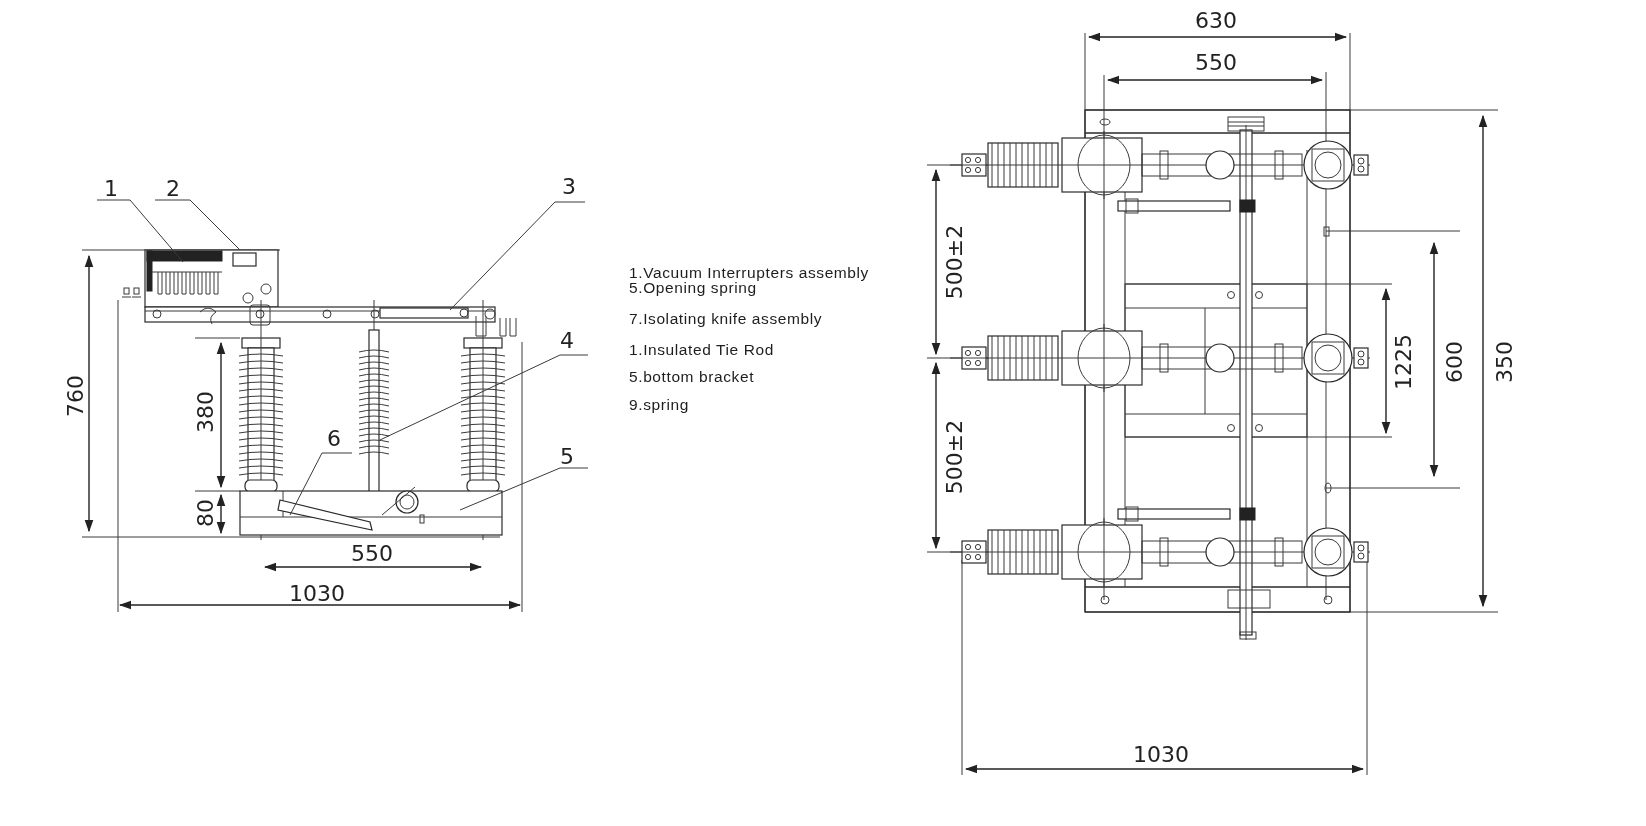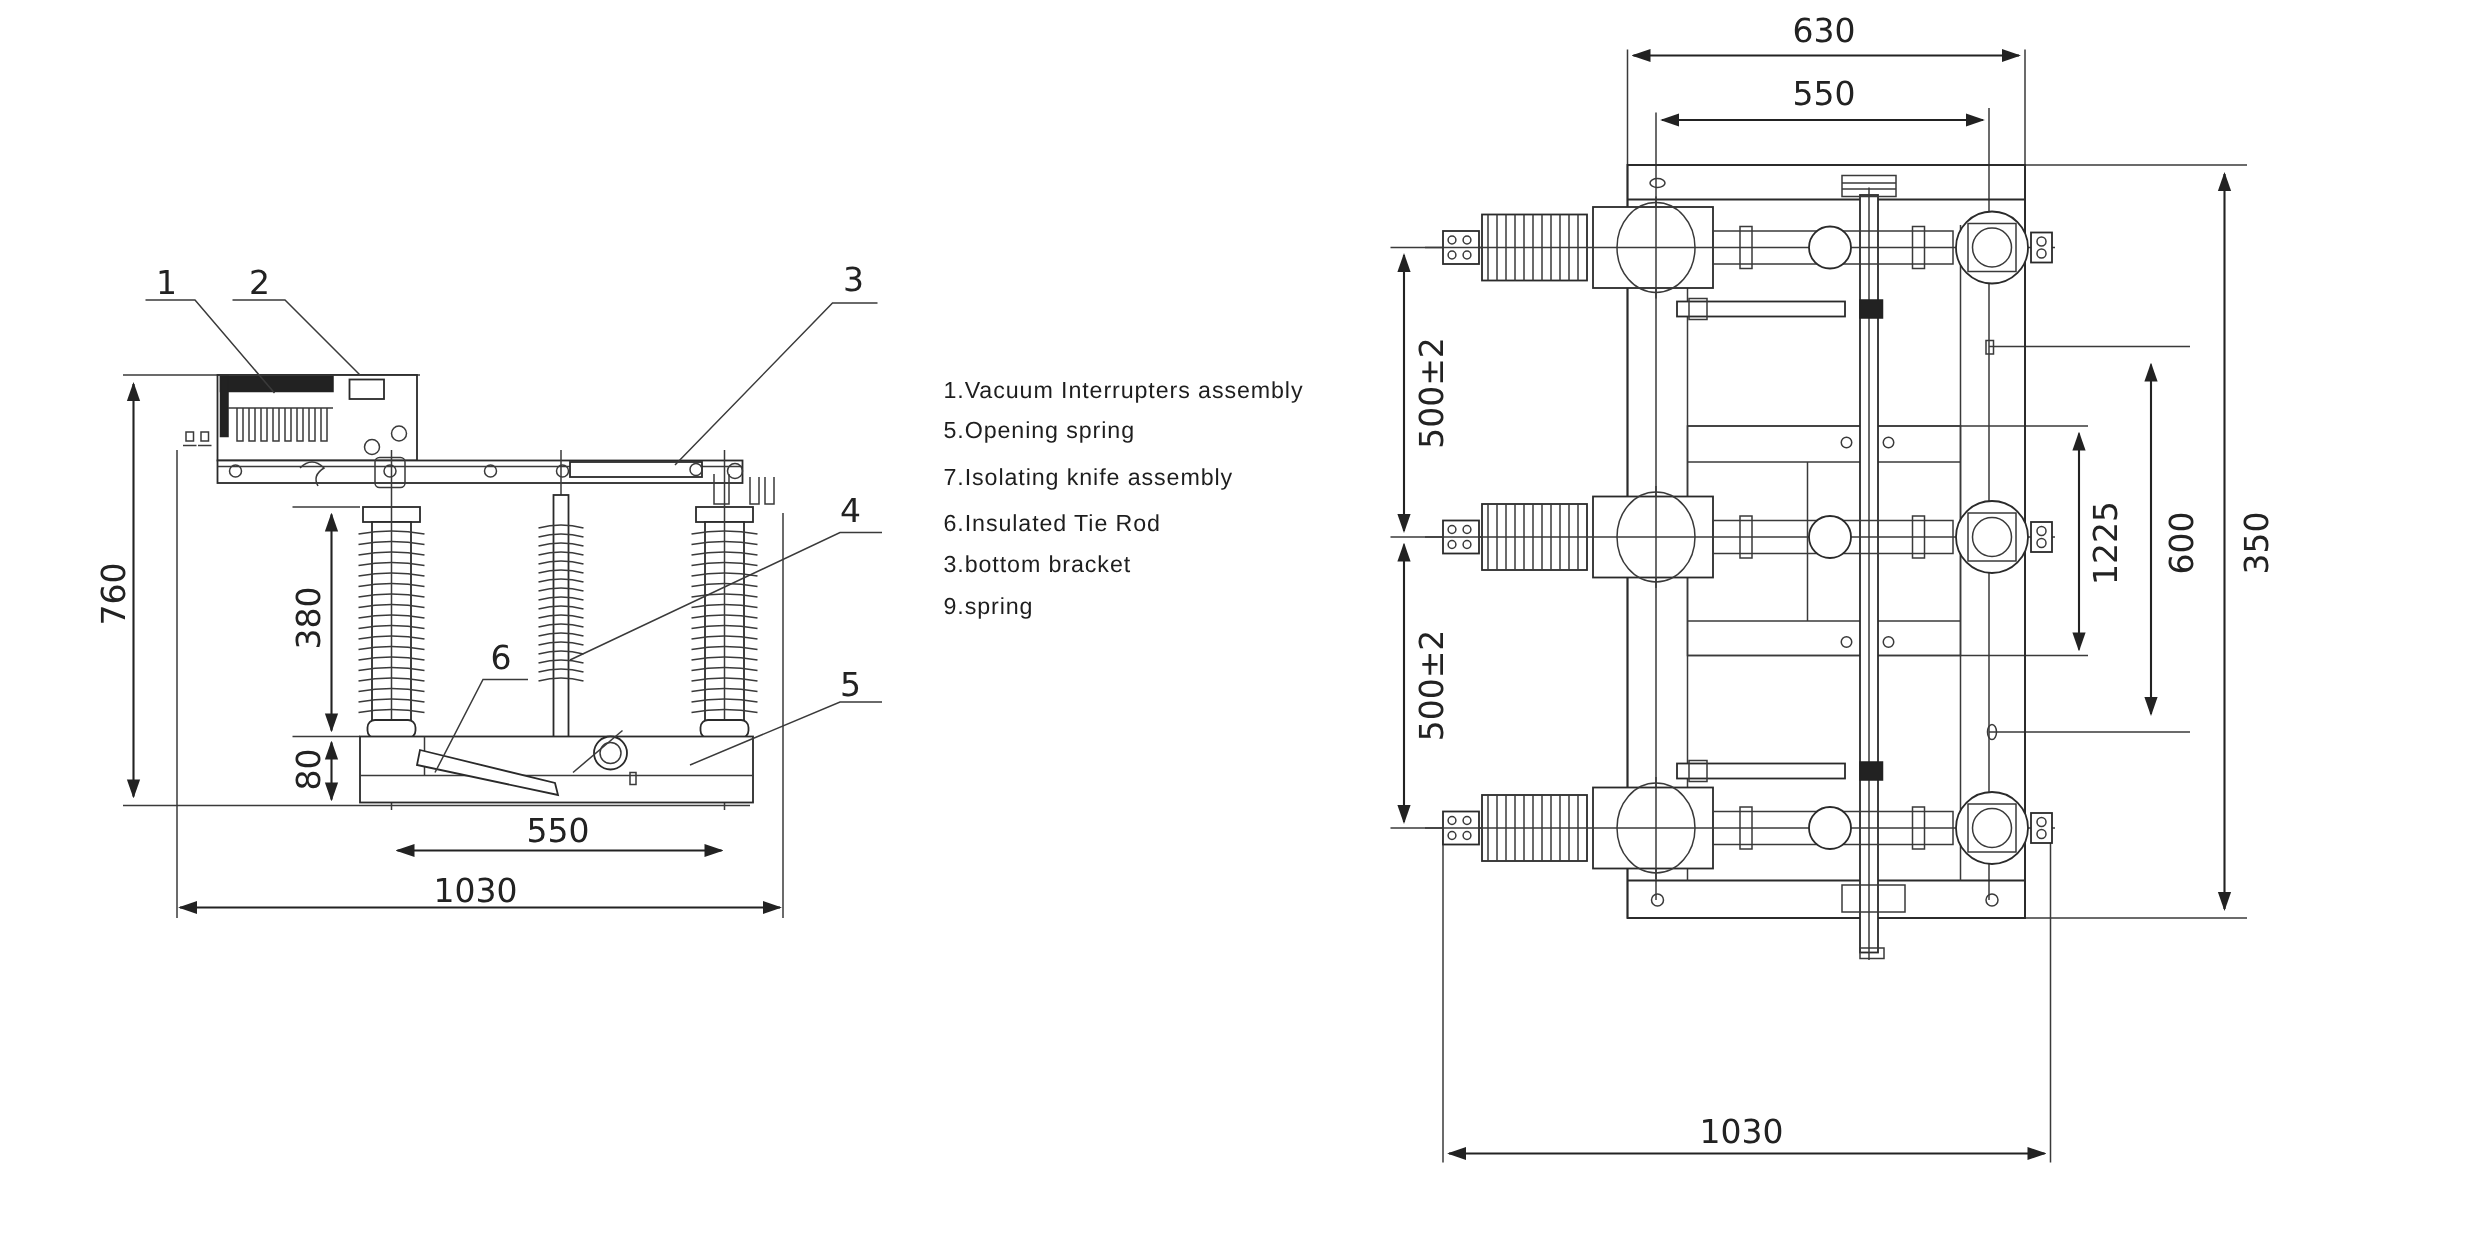"1.Vacuum Interrupters assembly" div { top: 4px -> 16px }
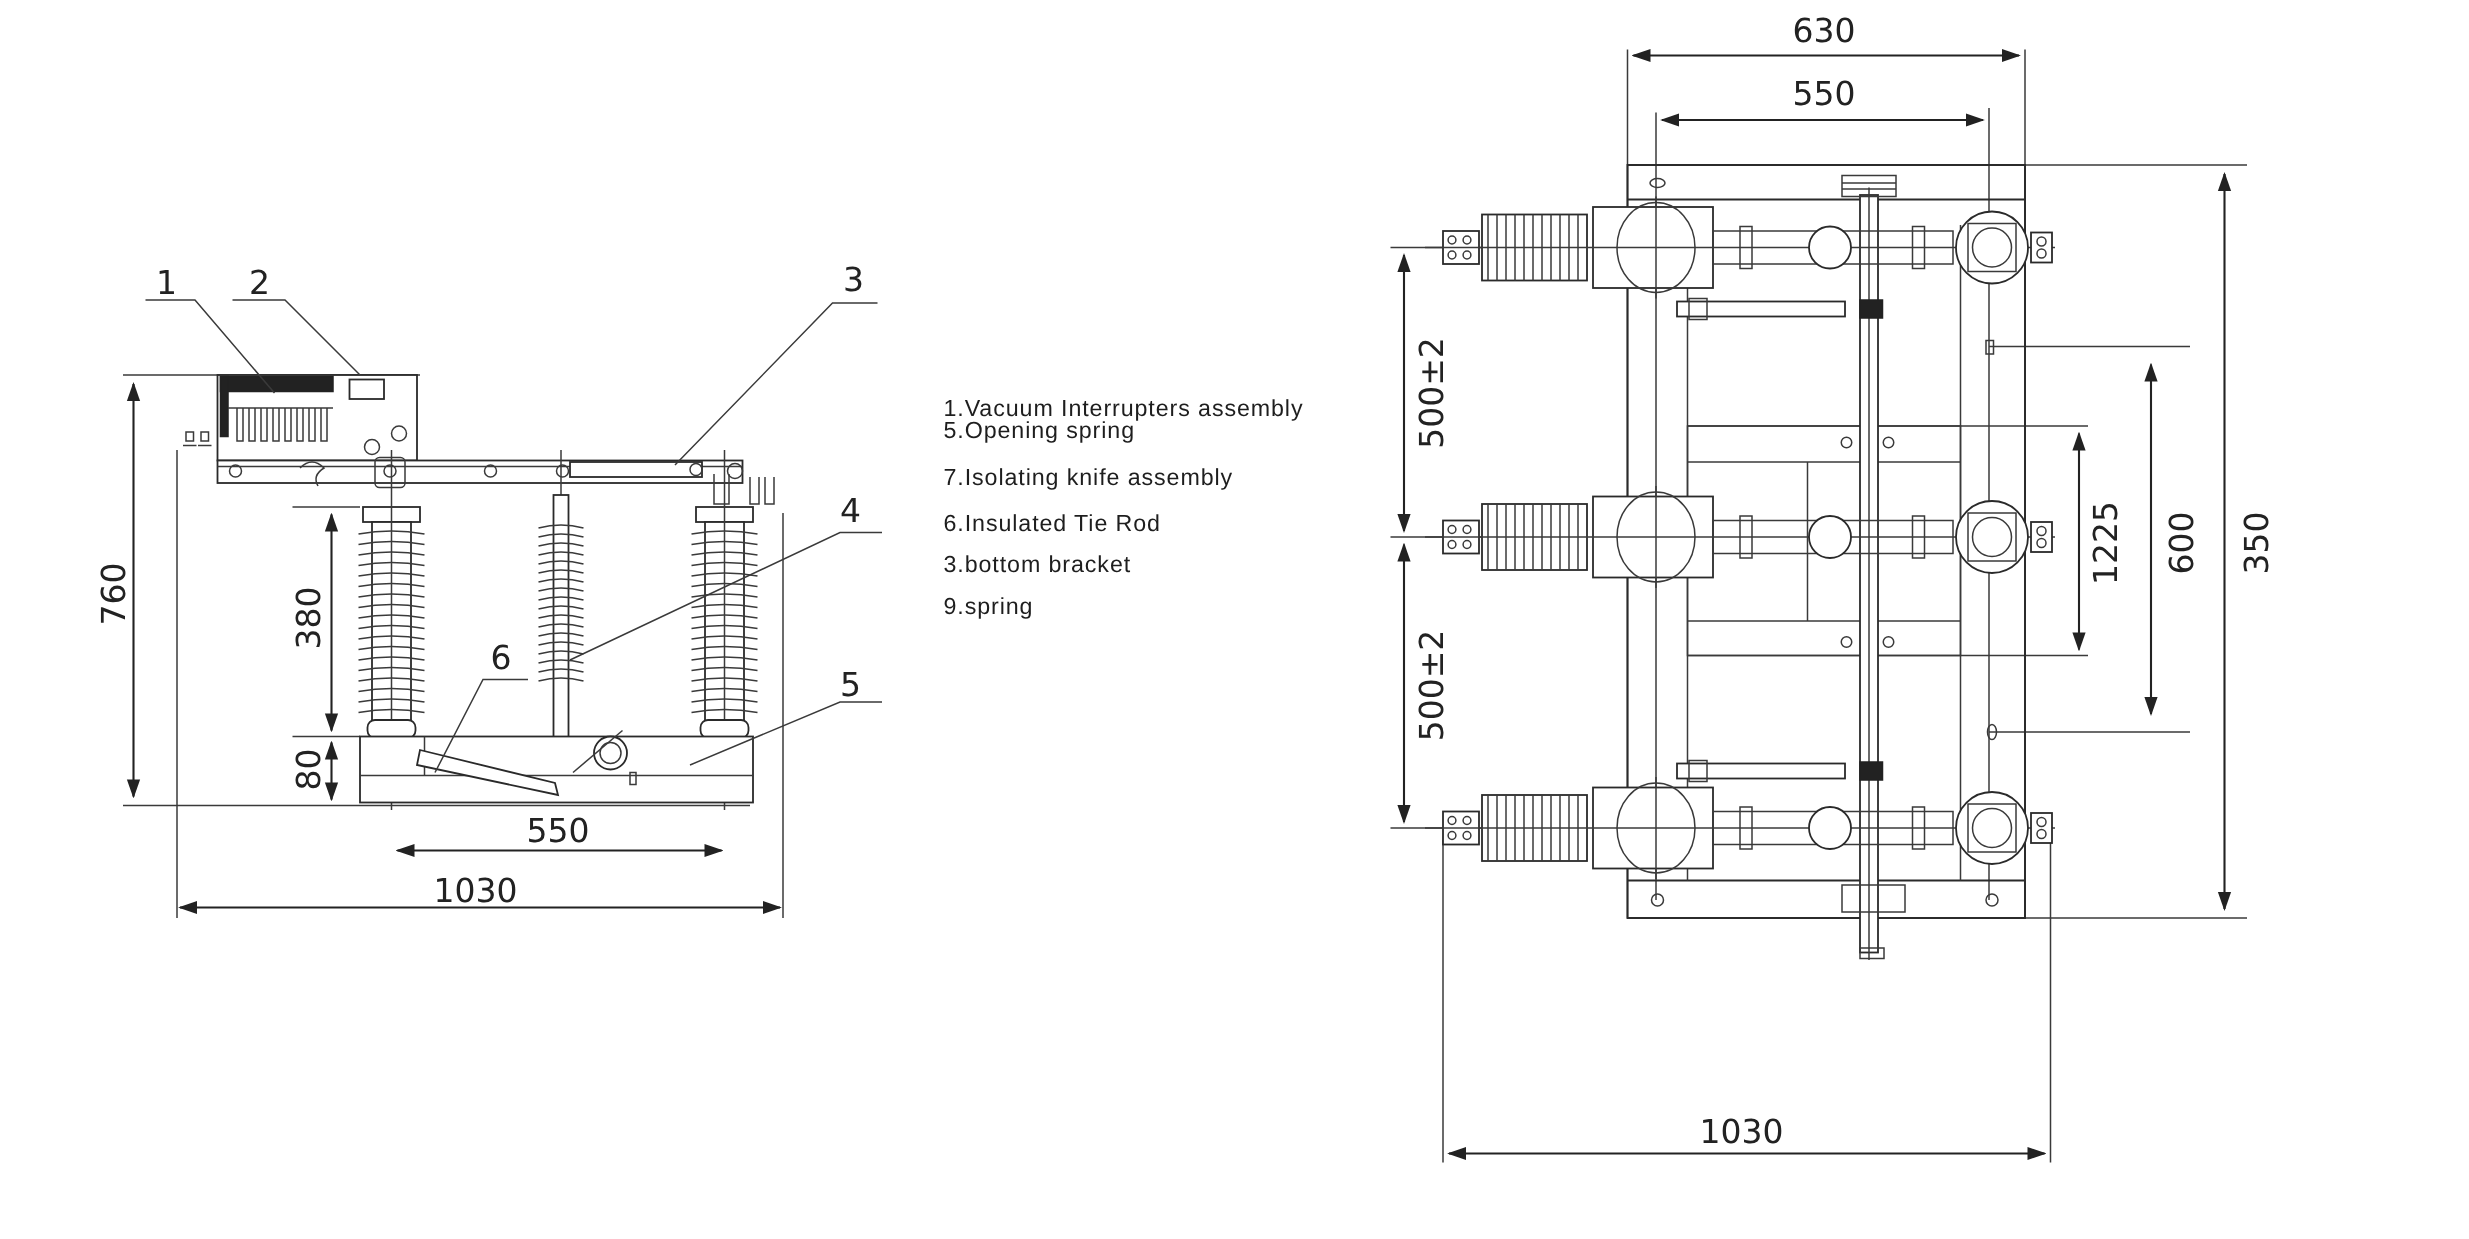"6.Insulated Tie Rod" div { text: 6.Insulated -> 1.Insulated }
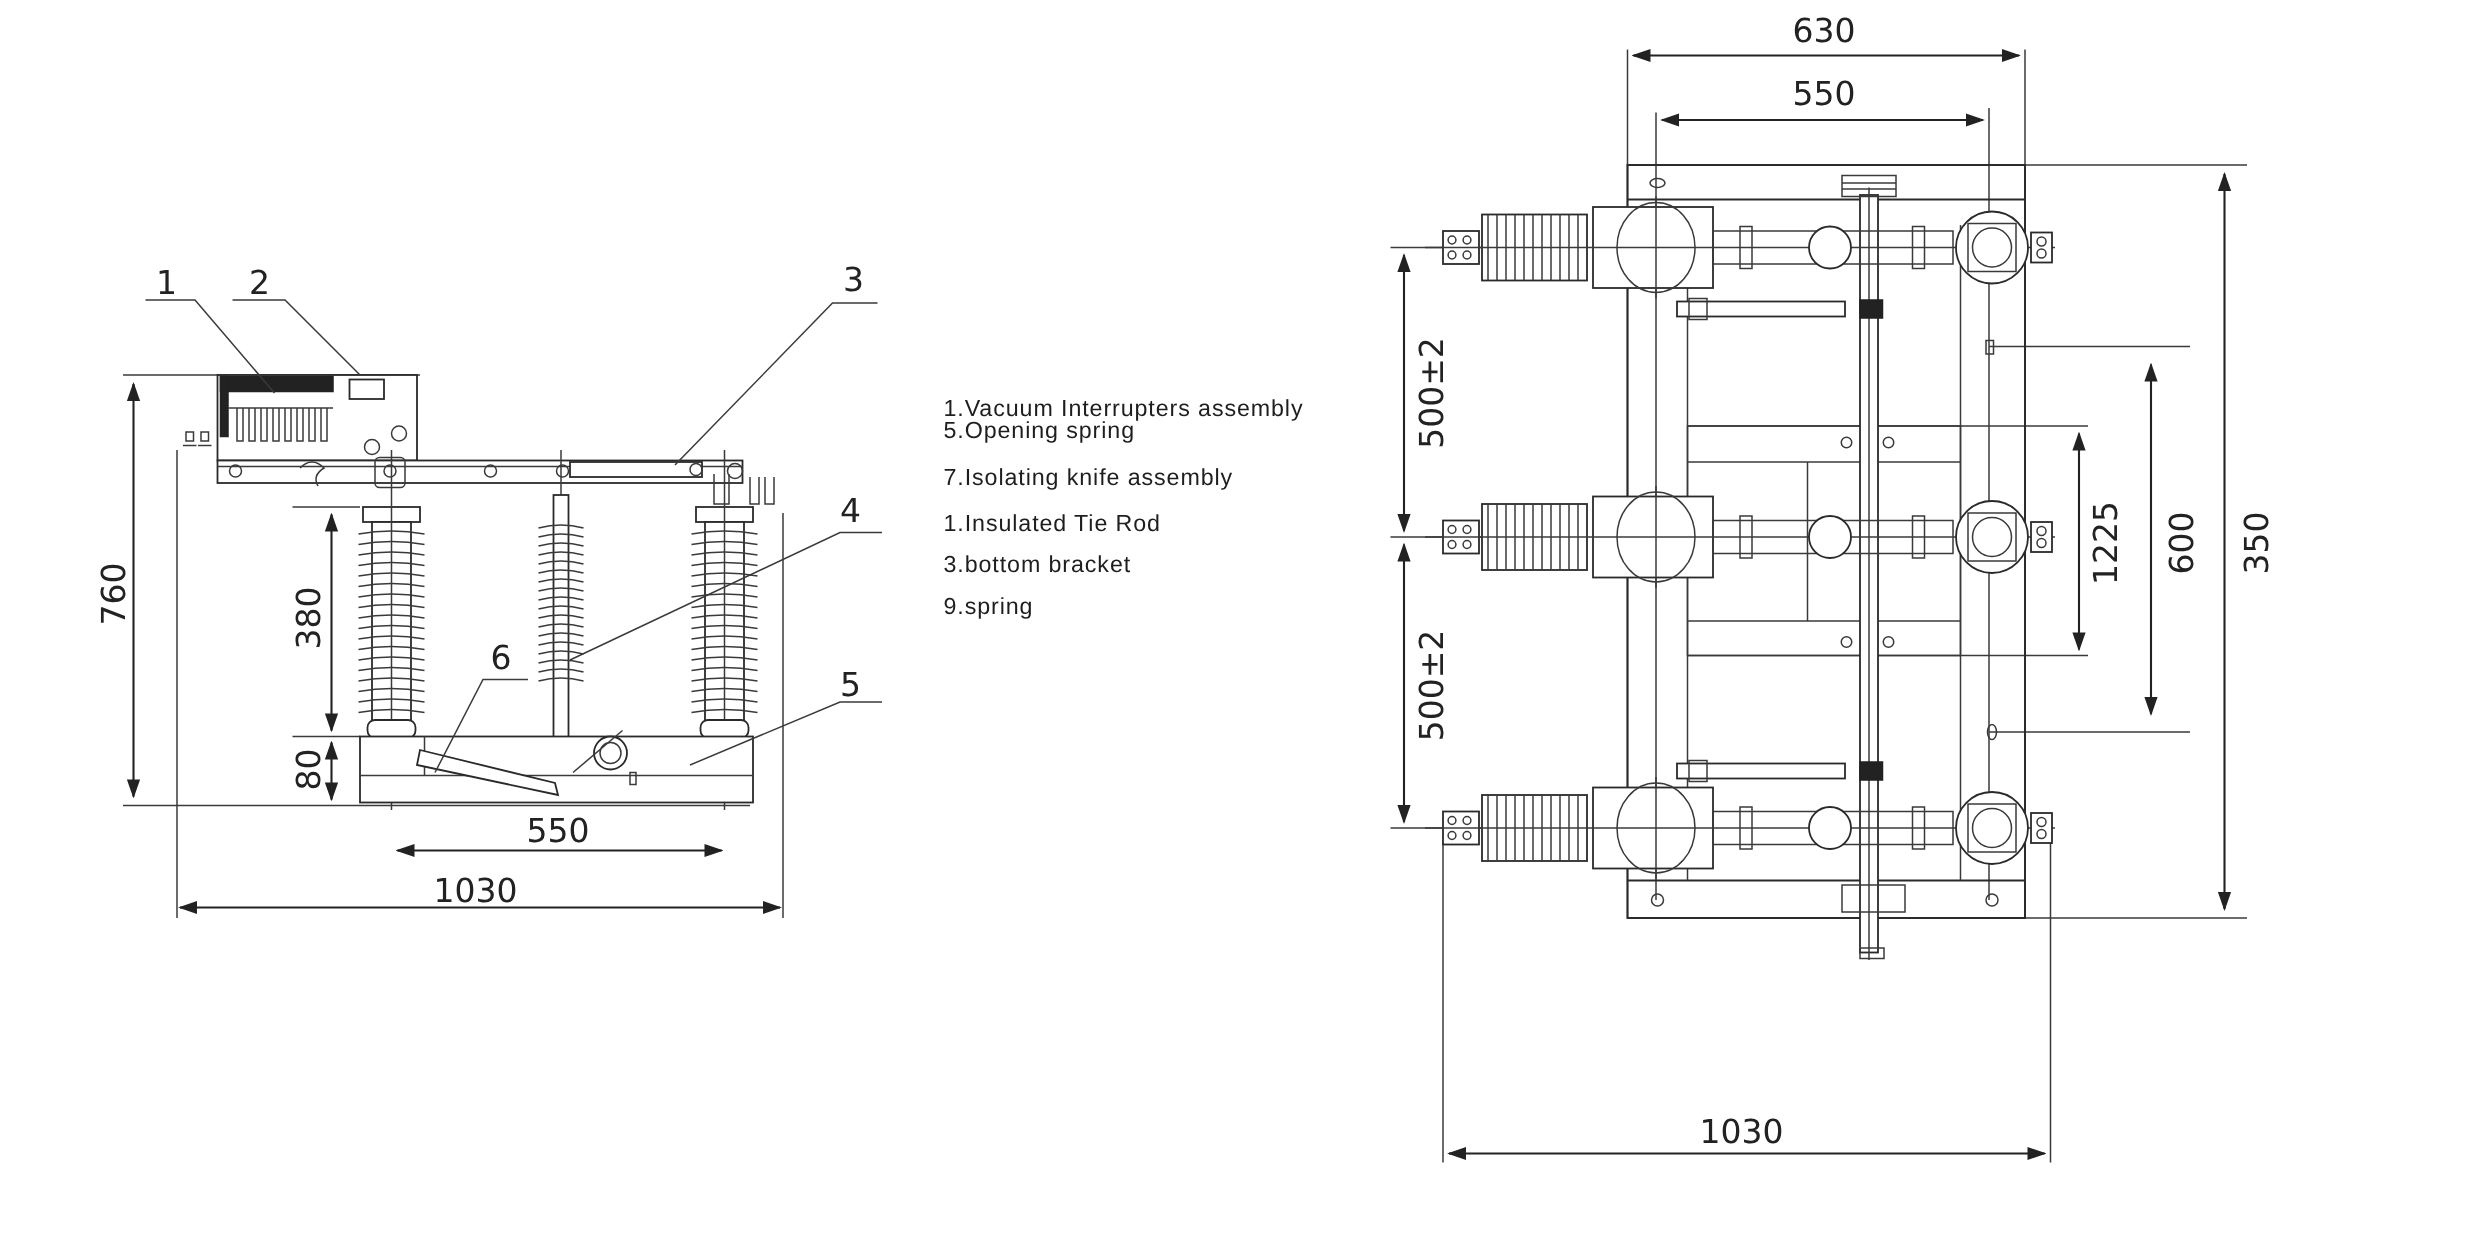"3.bottom bracket" div { text: 3.bottom -> 5.bottom }
